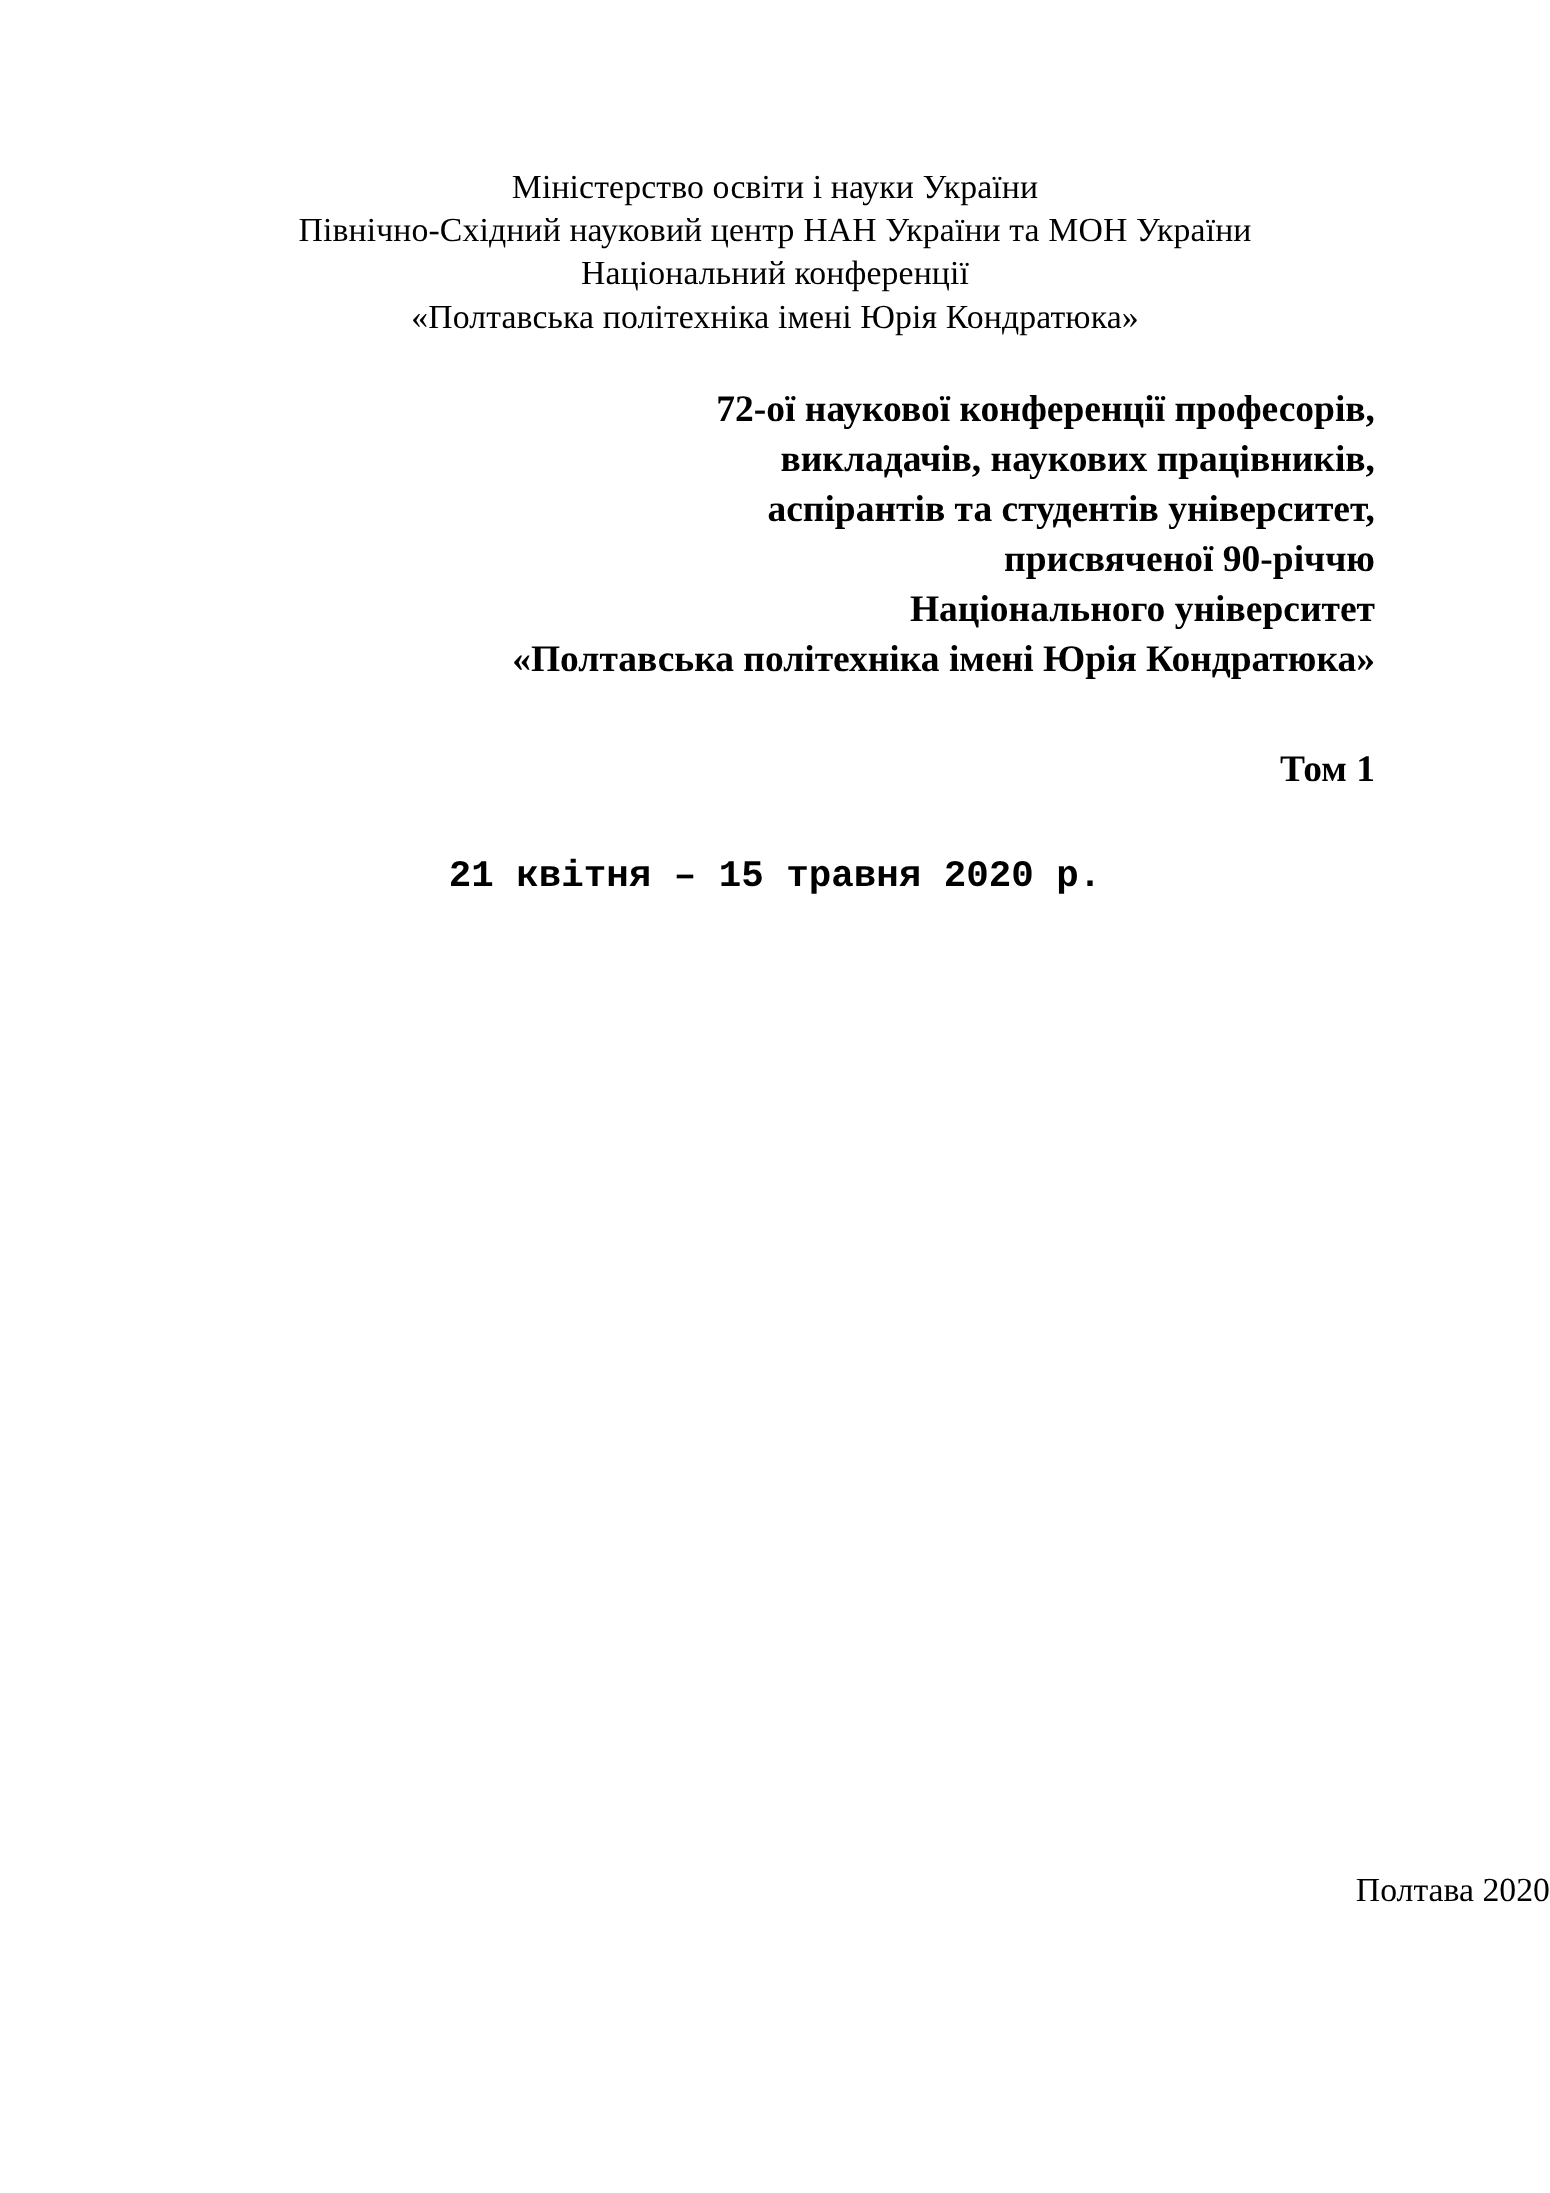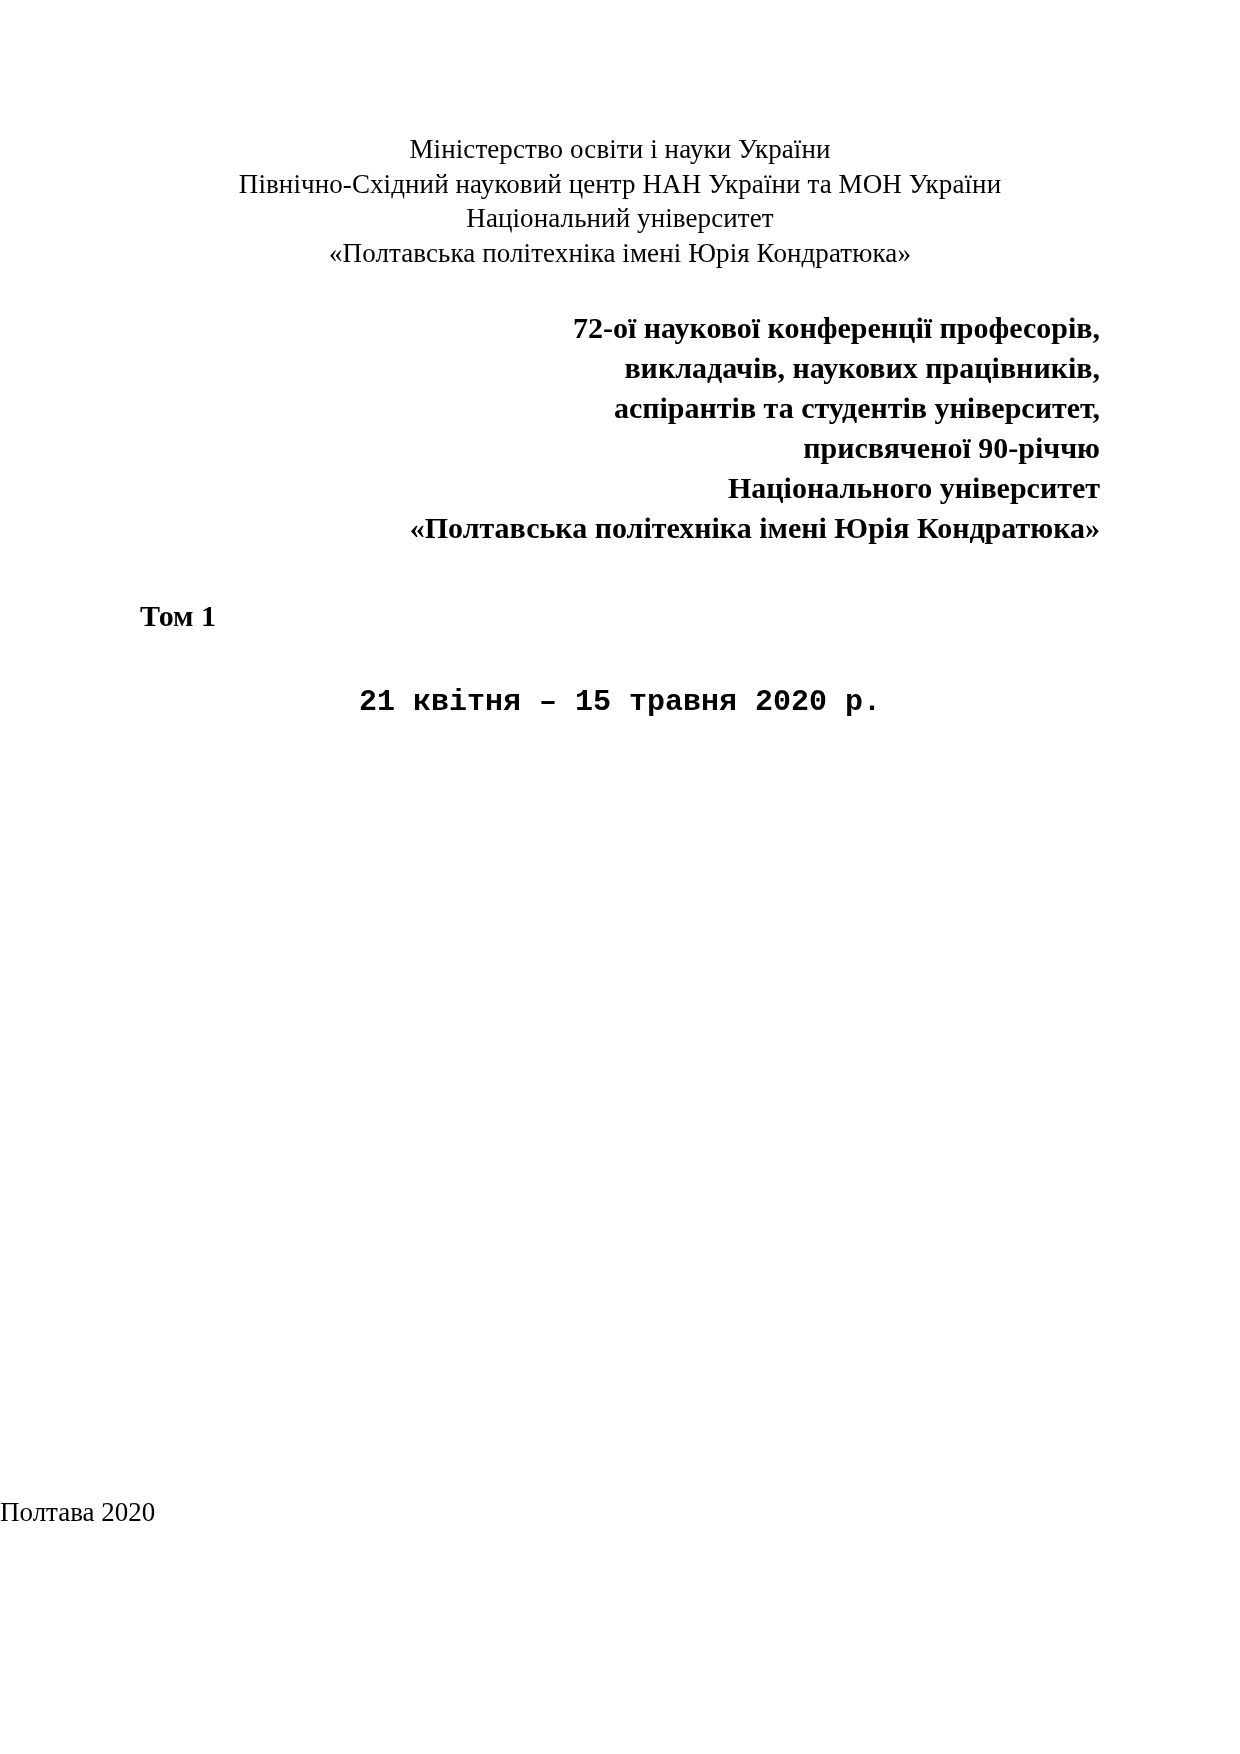"Національний університет" div.header-line { text: університет -> конференції }
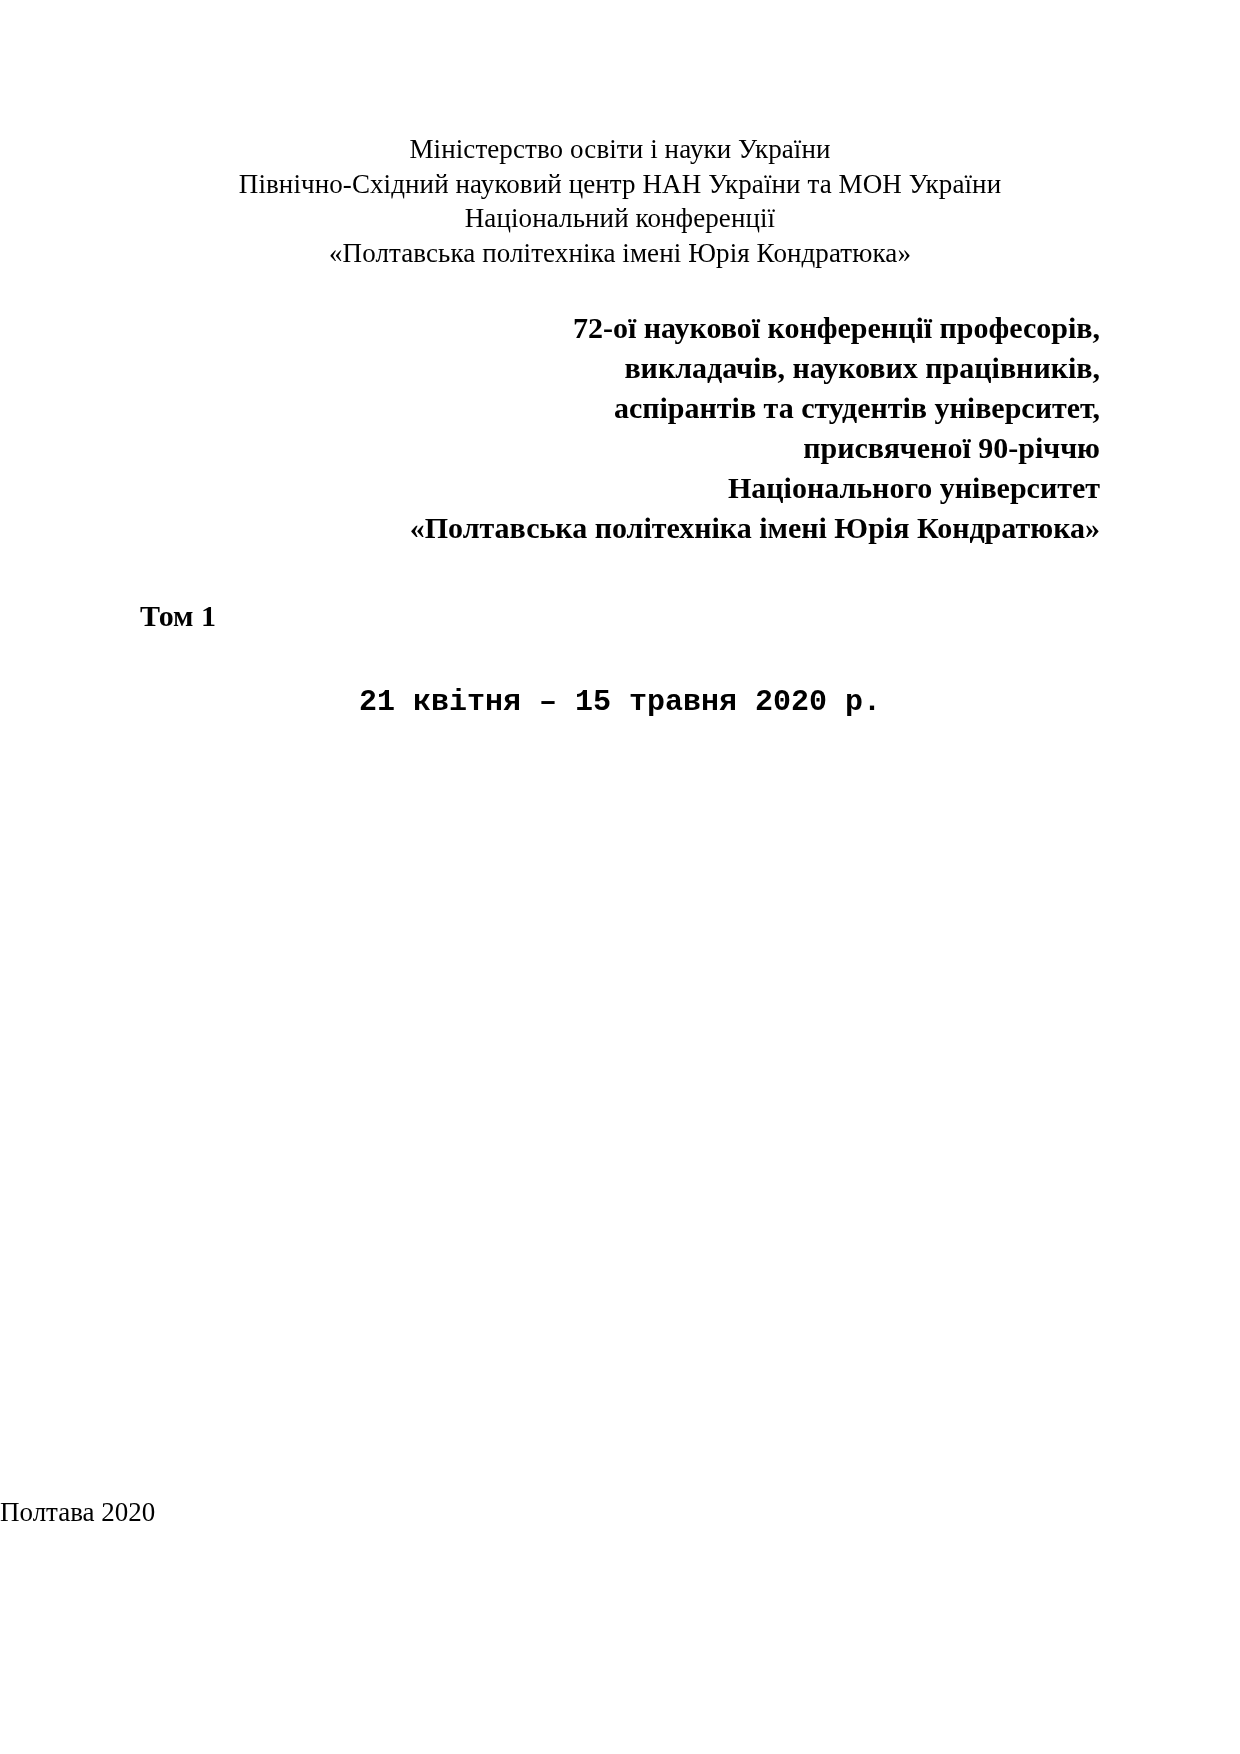"Том 1" .volume-block { text-align: left -> right }
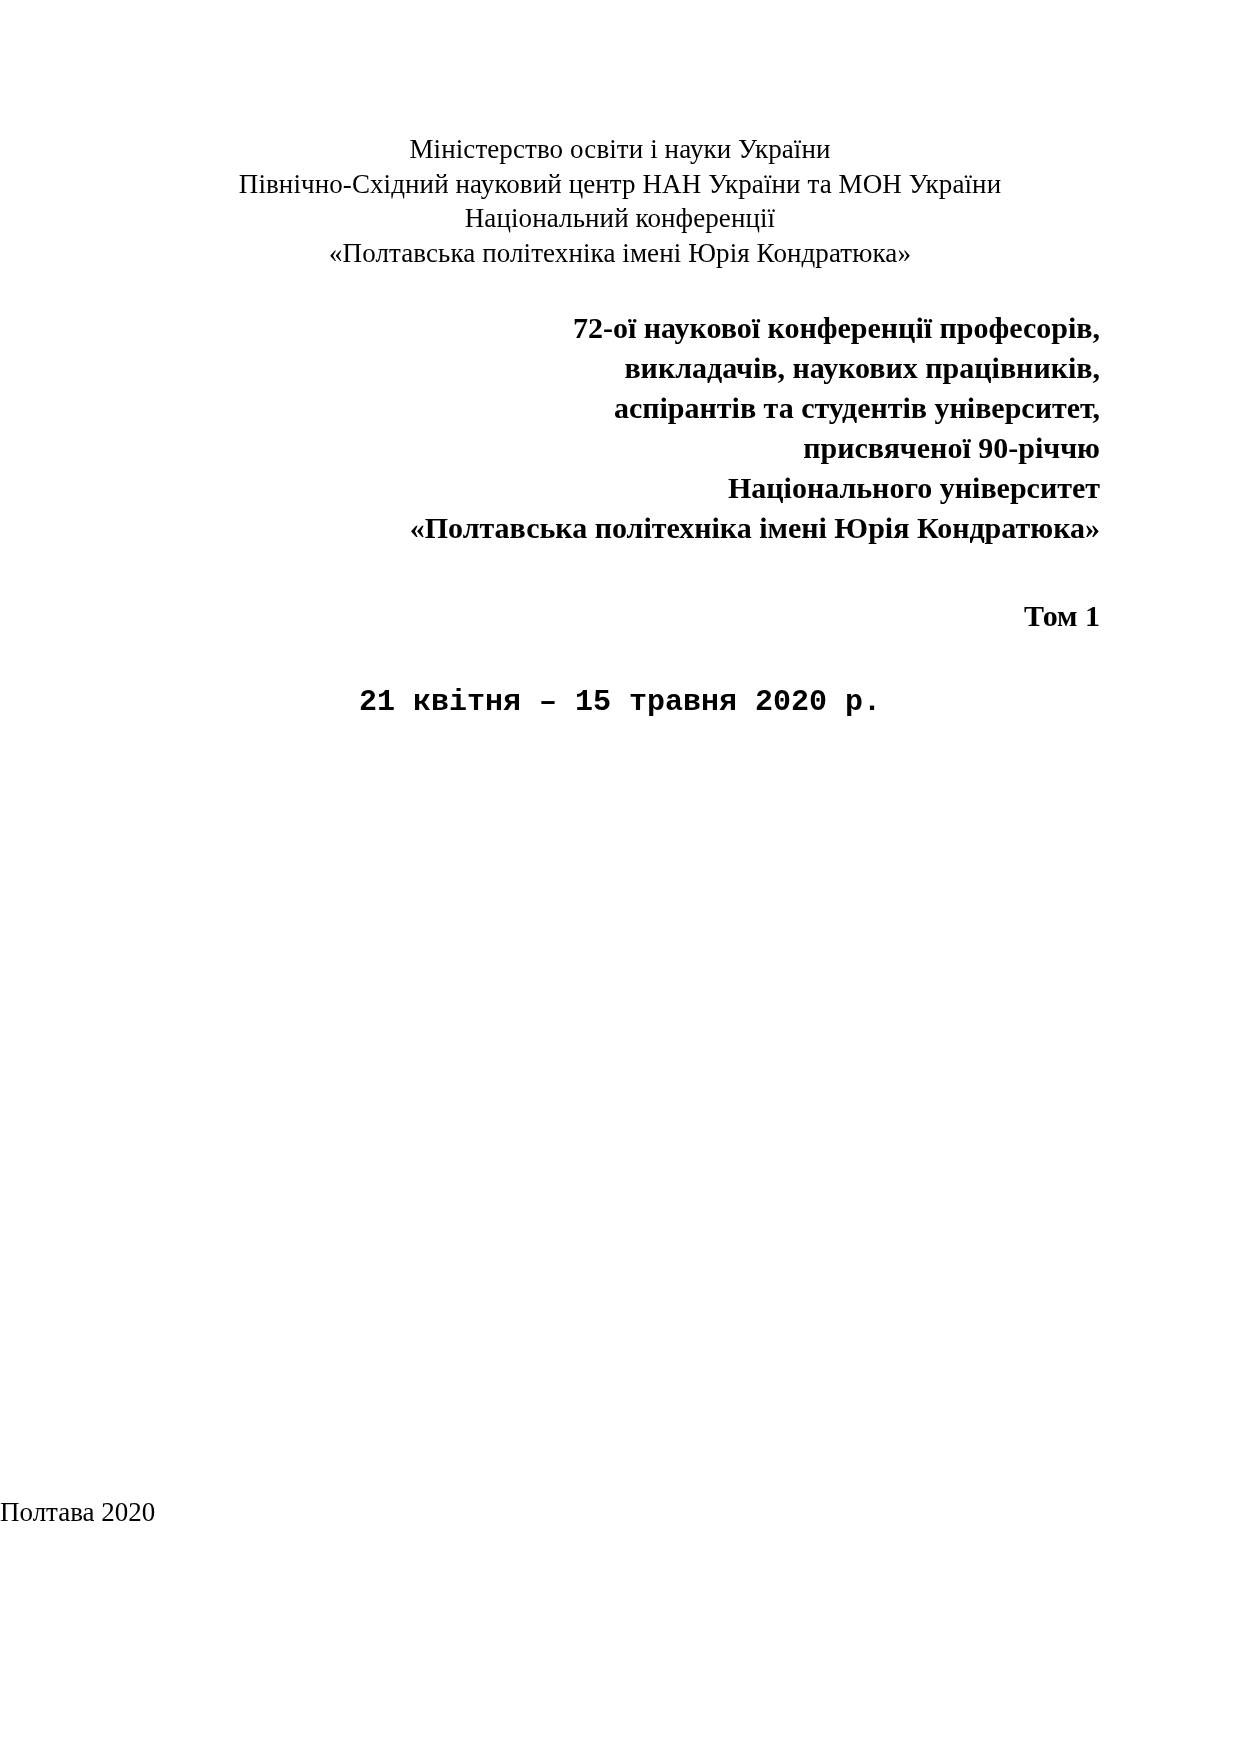"Полтава 2020" .footer-block { text-align: left -> right }
